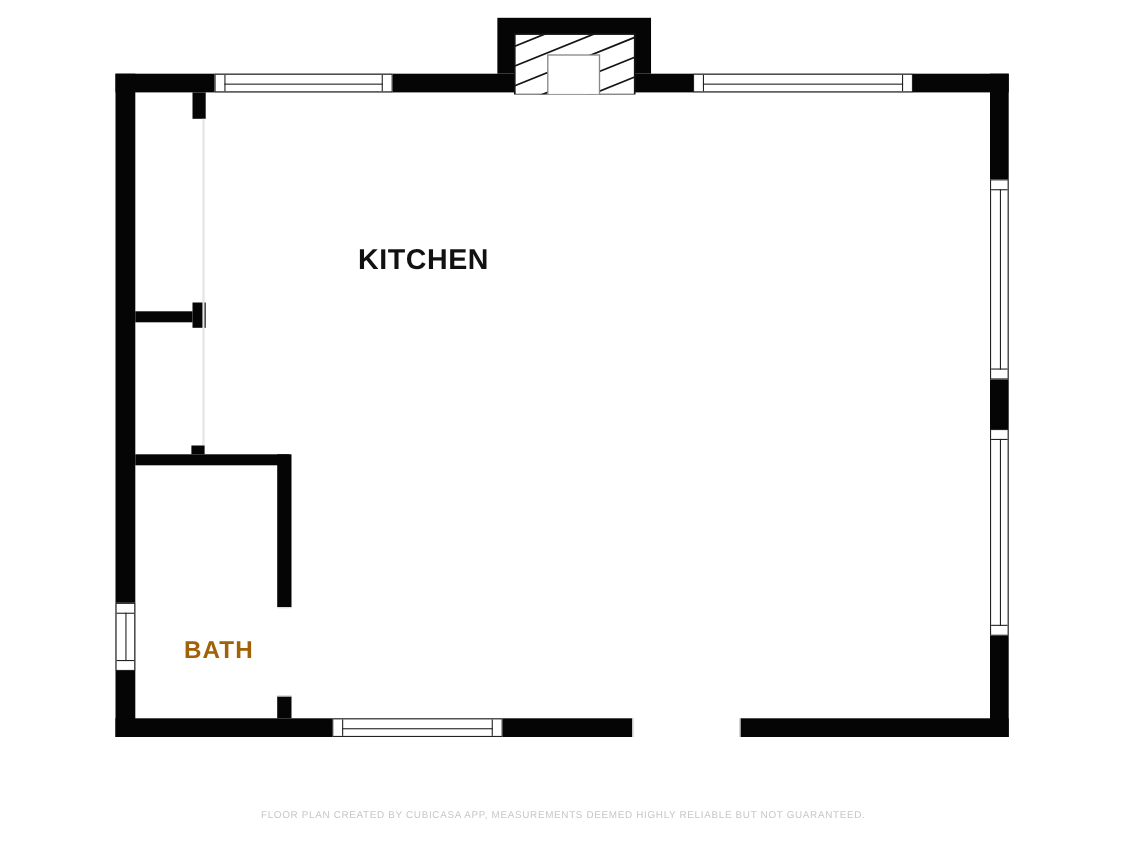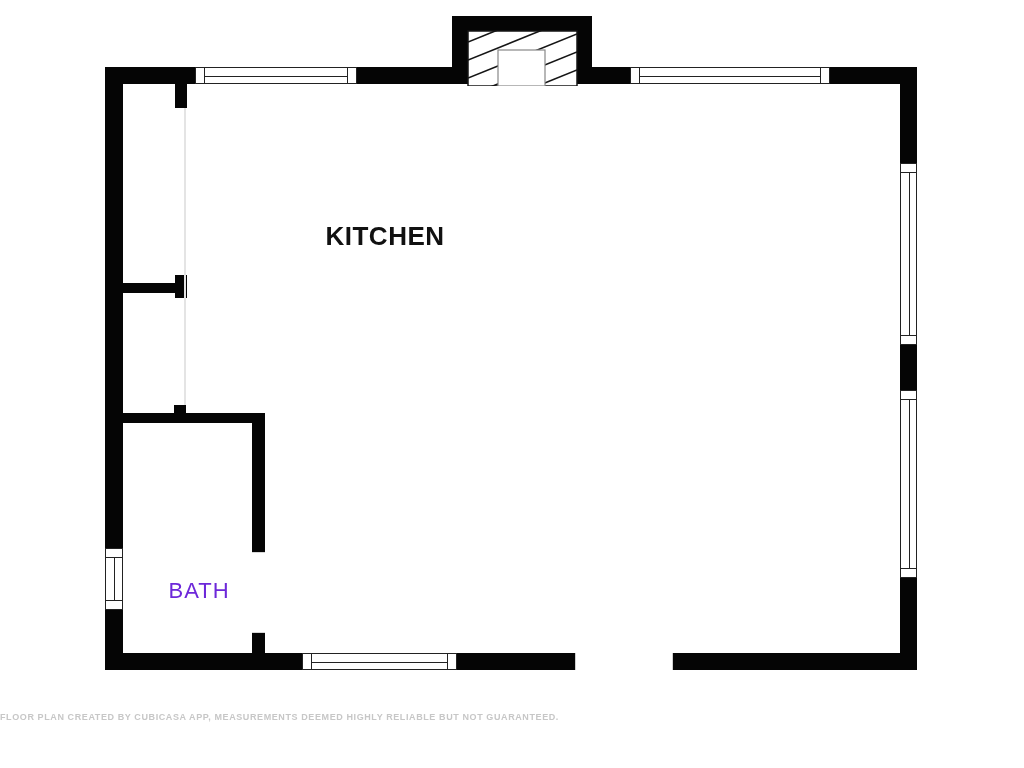"BATH" .bath-label { color: #6d28d9 -> #a16207; font-weight: 400 -> 700 }
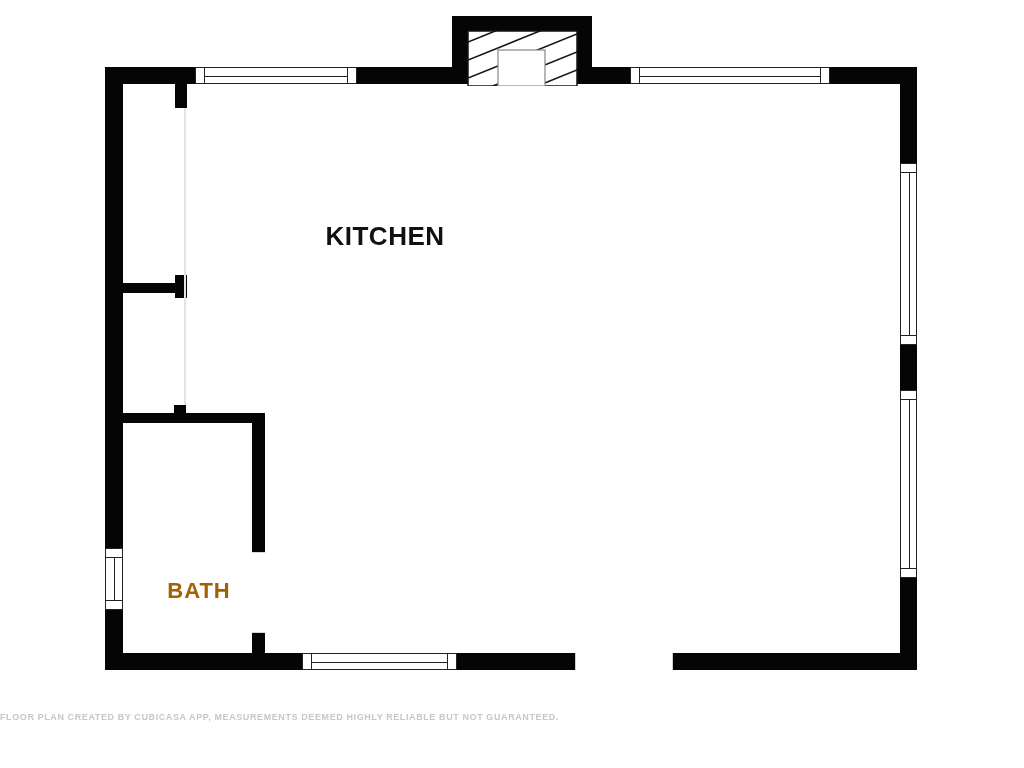"FLOOR PLAN CREATED BY CUBICASA" .footer-note { font-weight: 700 -> 400; text-align: none -> center; top: 712px -> 736px }
